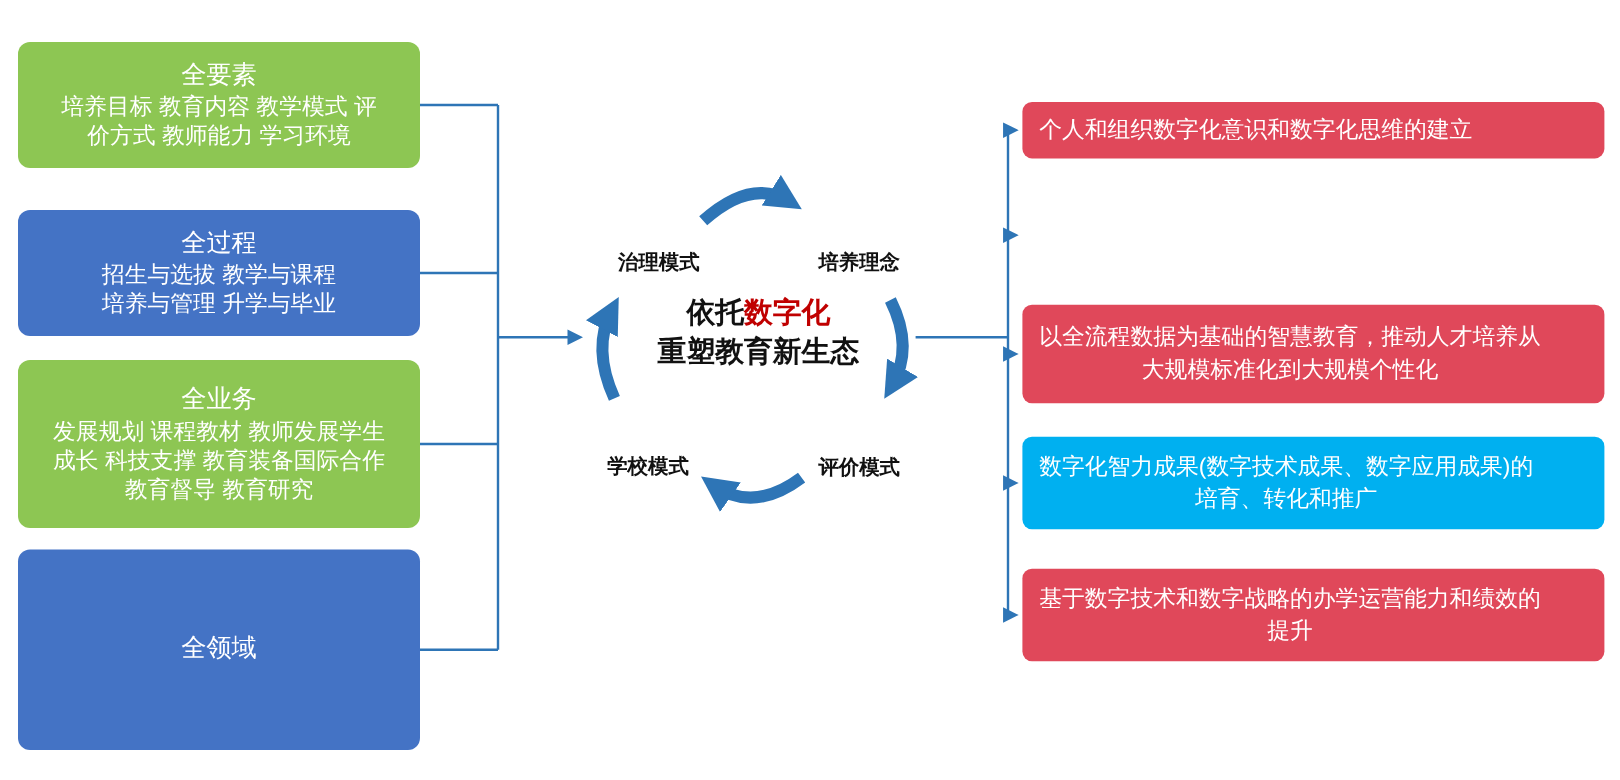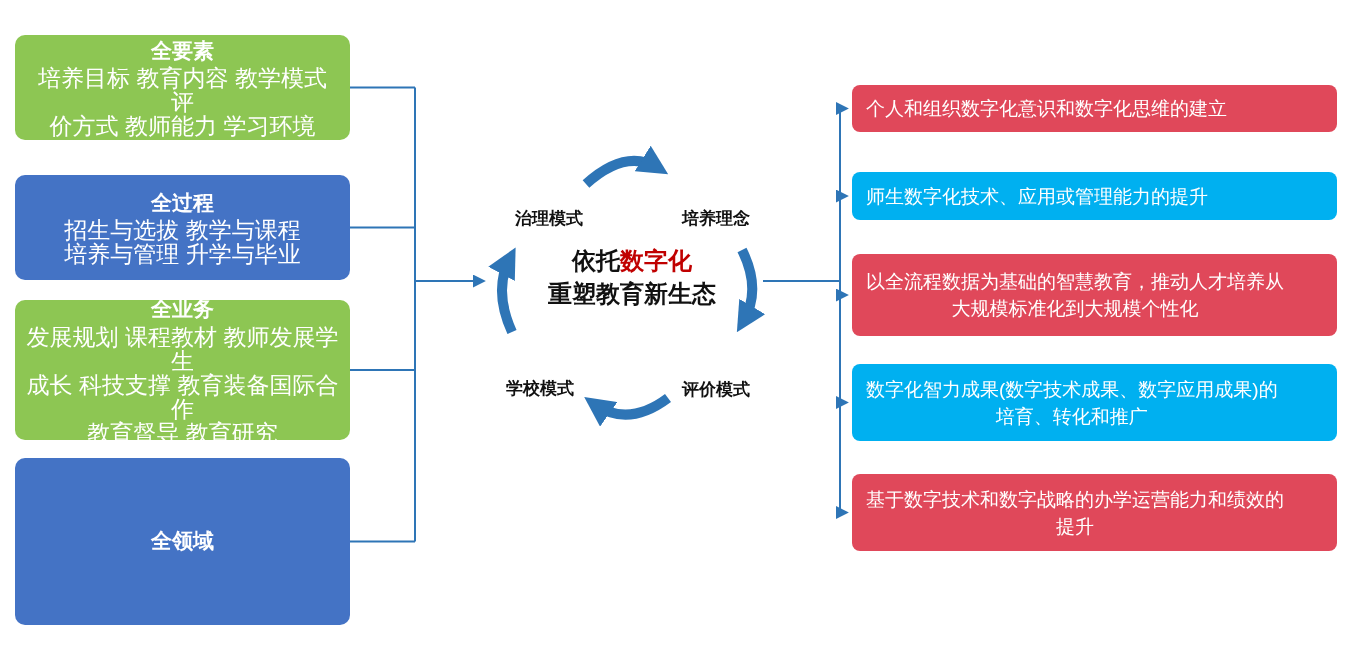"全要素" .lbox-title { font-weight: bold -> normal }
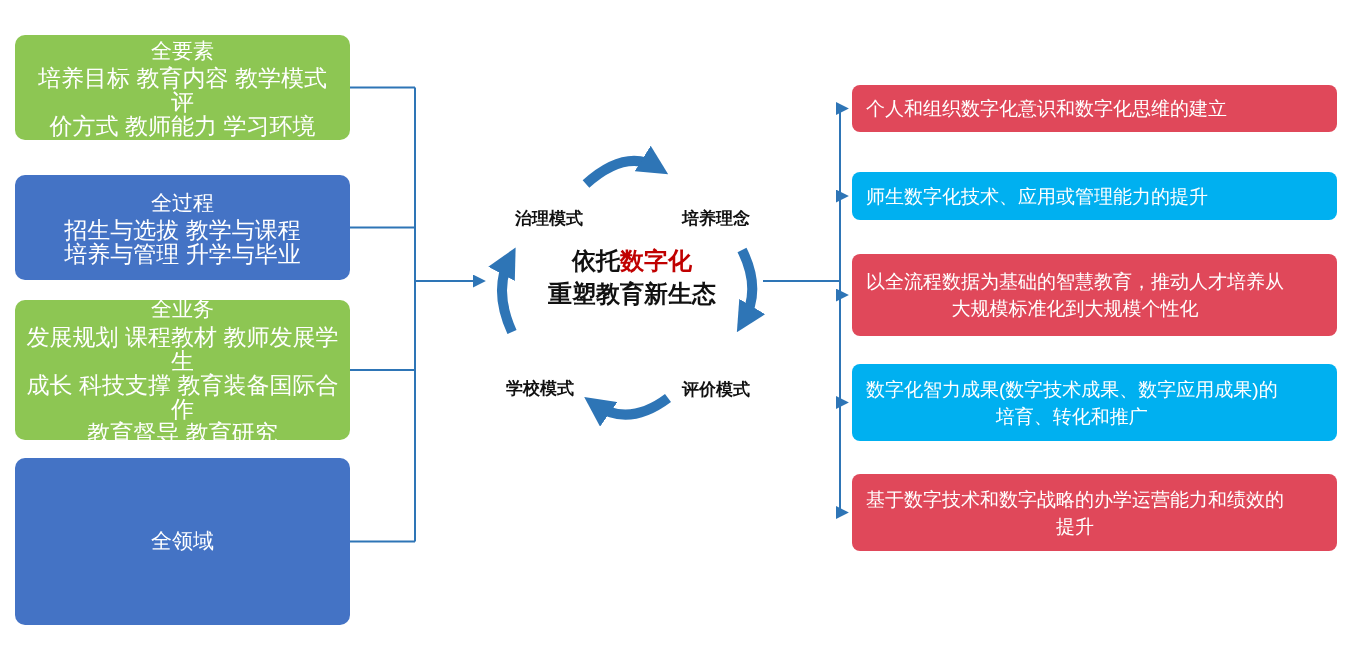"培养目标 教育内容 教学模式 评" .lbox-body { font-size: 23px -> 19px }
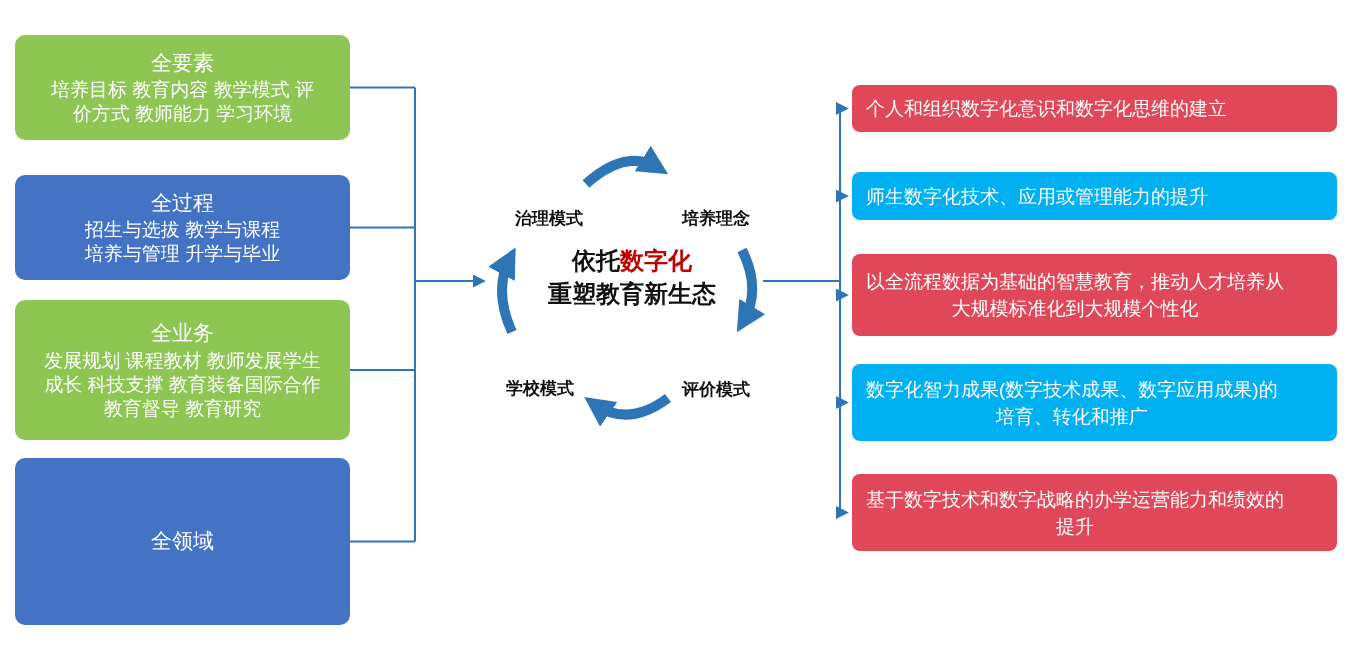"师生数字化技术、应用或管理能力的提升" div.rbox { html: <div> <div>师生数字化技术、应用或管理能力的提升</div> </div> -> none }
